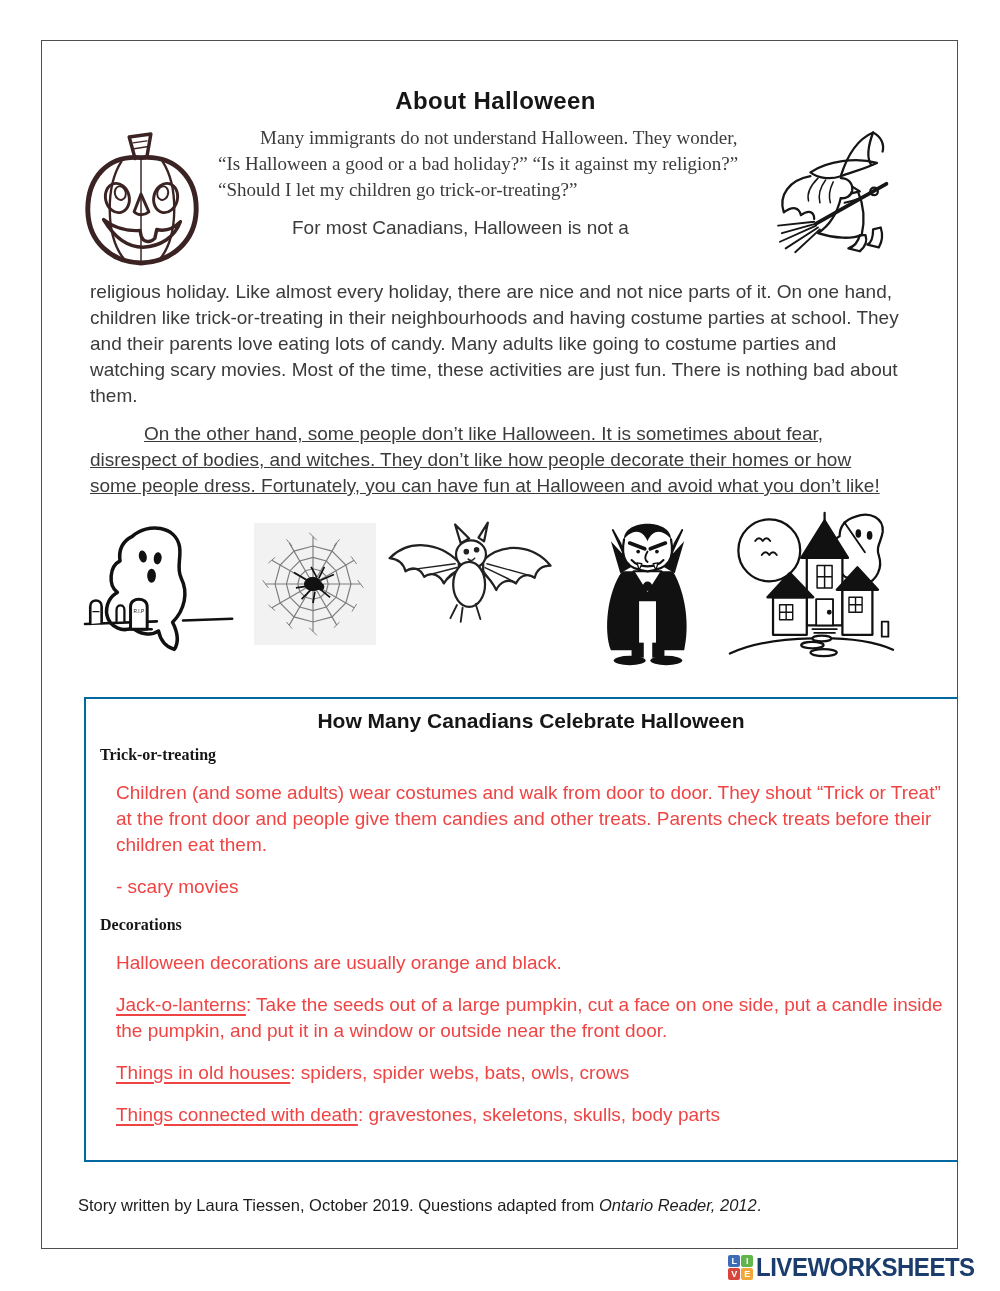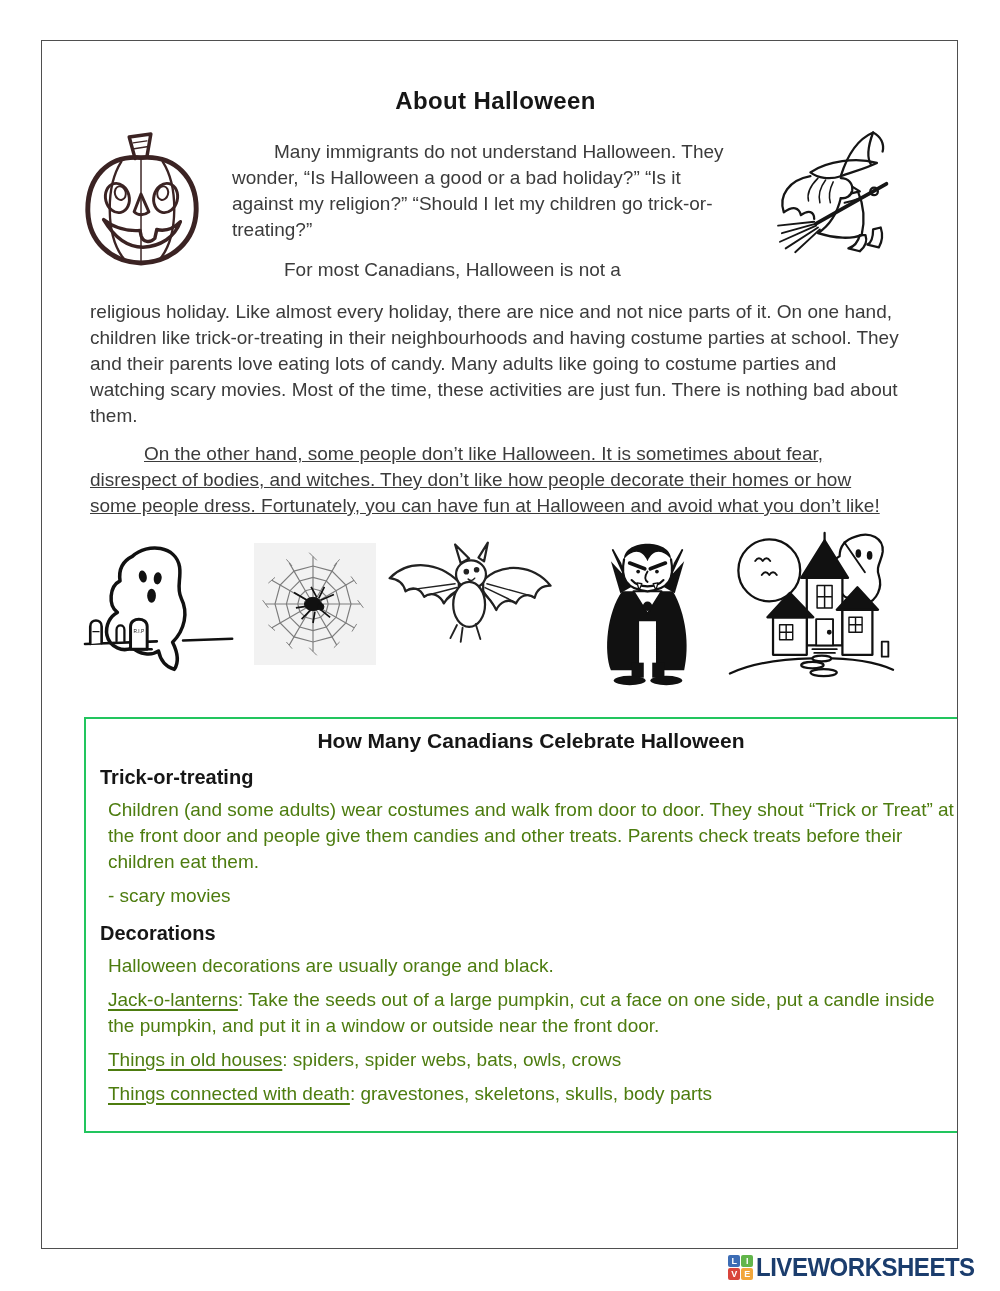"Many immigrants do not understand" .intro-text .p1 { font-family: none -> Liberation Serif, serif; margin: 14px -> 0 }
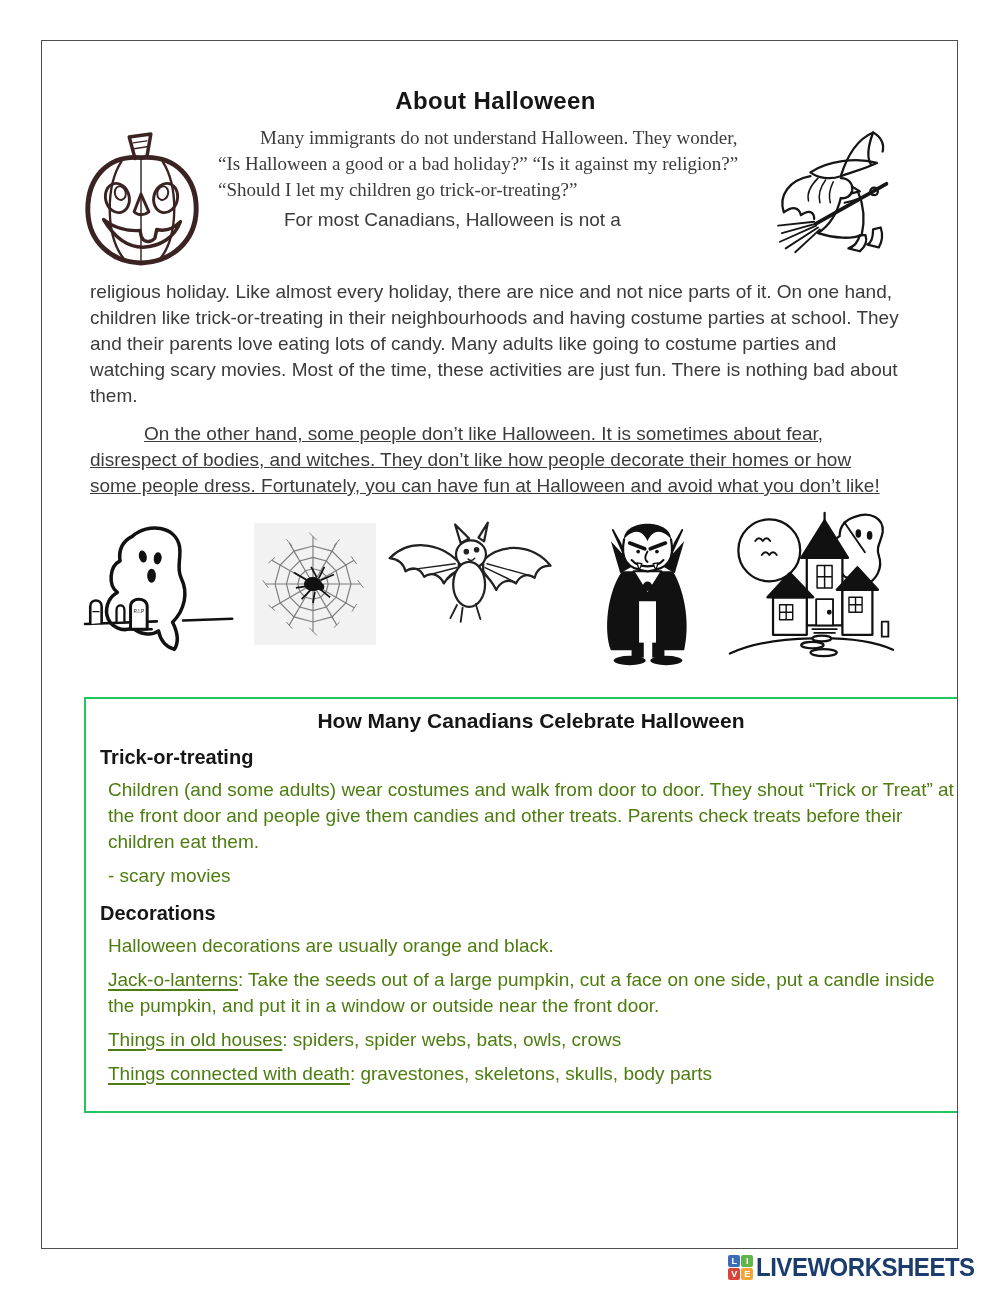"For most Canadians, Halloween is" .intro-text .p2 { margin: 4px -> 12px }
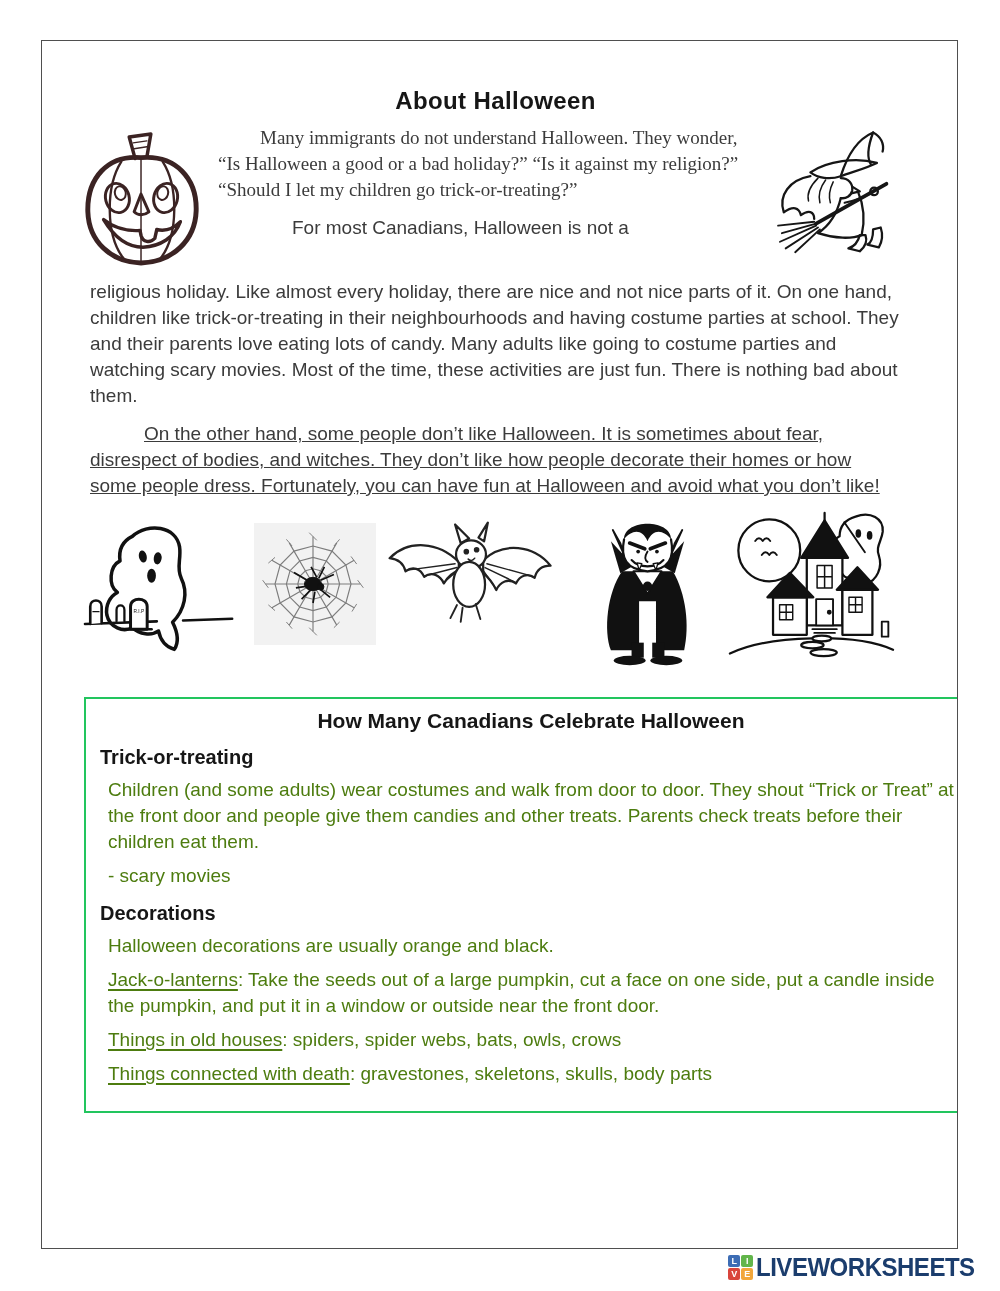"How Many Canadians Celebrate Halloween" .info-box { border: 2px solid #22c55e -> 2px solid #0369a1 }
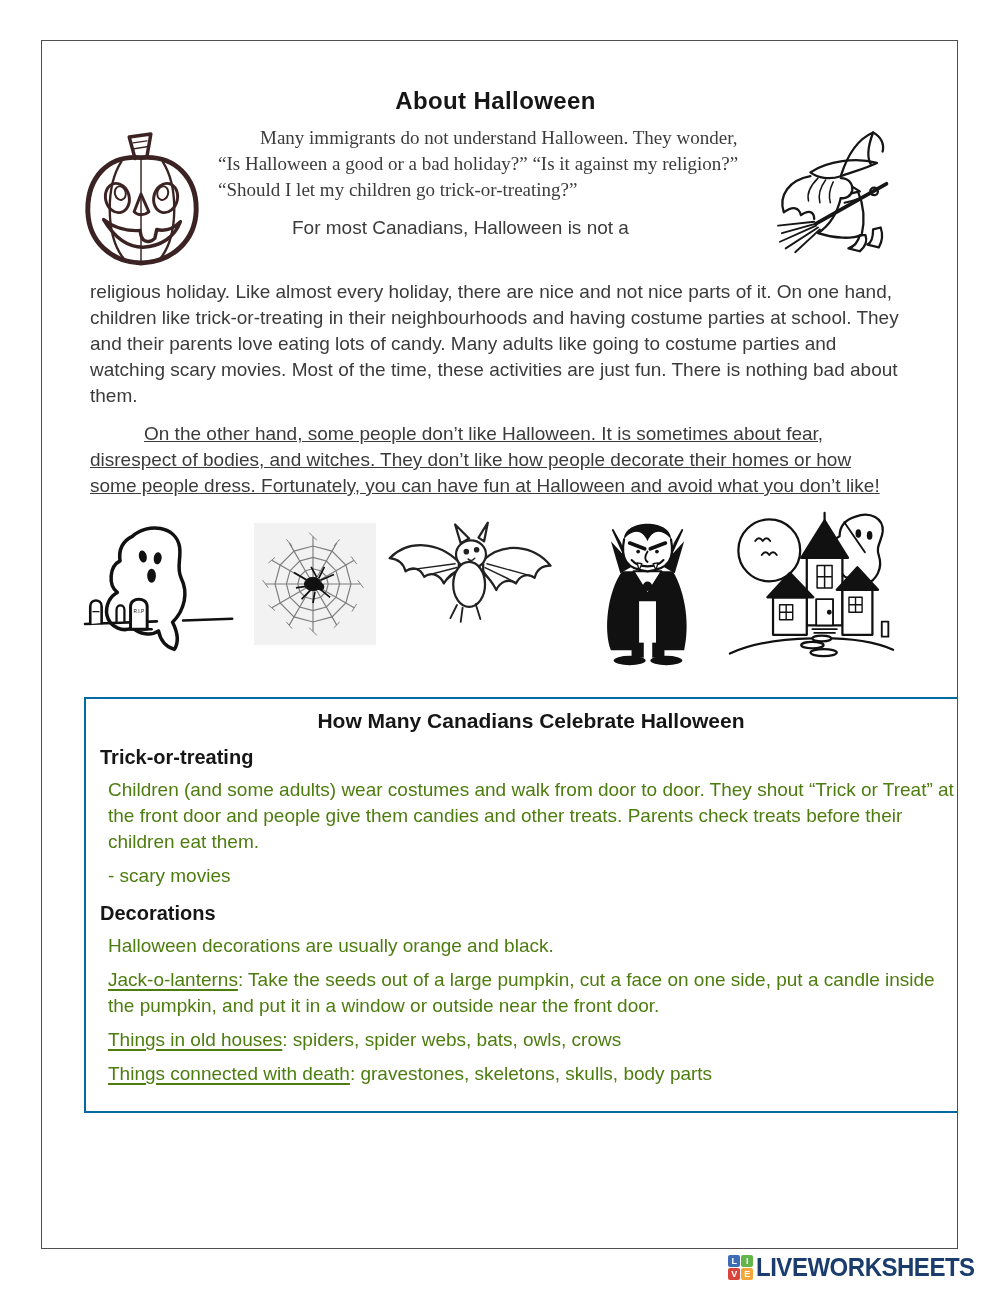"Trick-or-treating" .sec-h { font-family: none -> Liberation Serif, serif; font-size: 20px -> 16px }
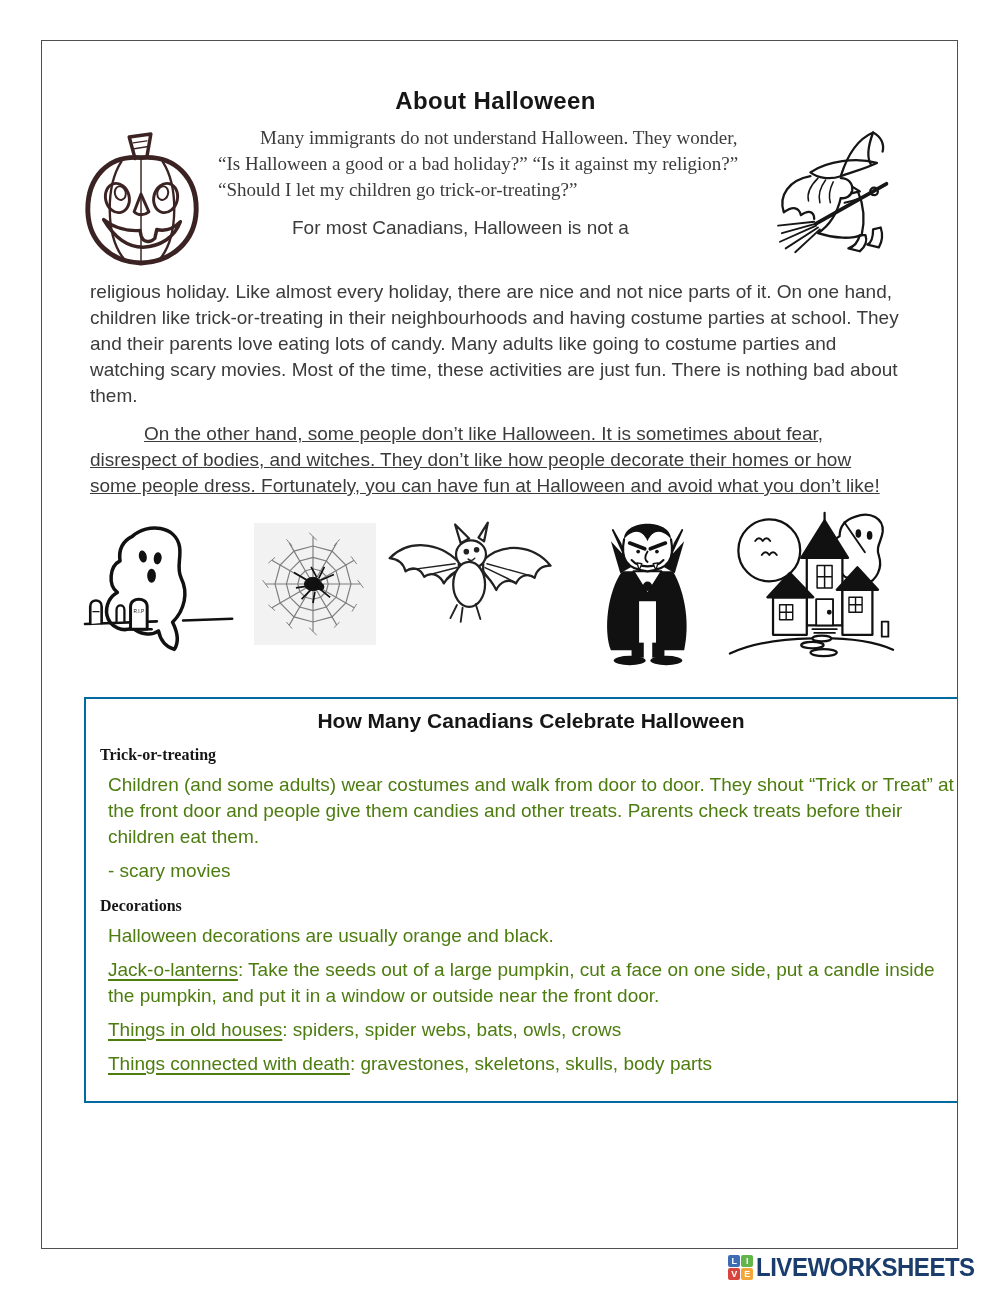"Children (and some adults) wear" .sec-b,.dec-line { color: #4d7c0f -> #ef4444; margin: 8px -> 16px }
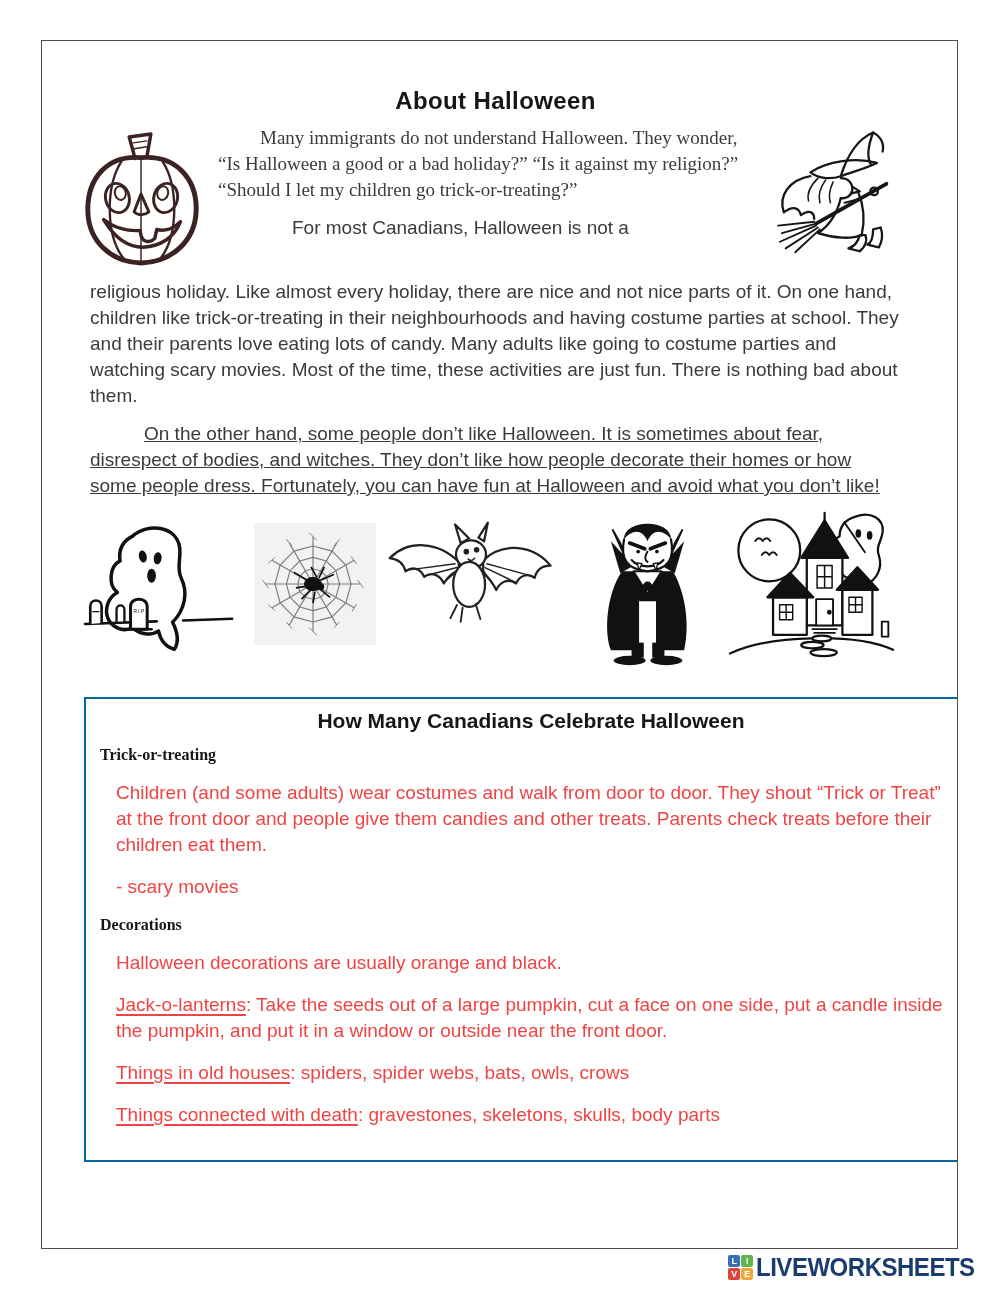"Story written by Laura Tiessen," div.footer { html: none -> <div> <span>Story written by Laura Tiessen, October 2019. Questions adapted from </span><span>Ontario Reader, 2012</span><span>.</span> </div> }
